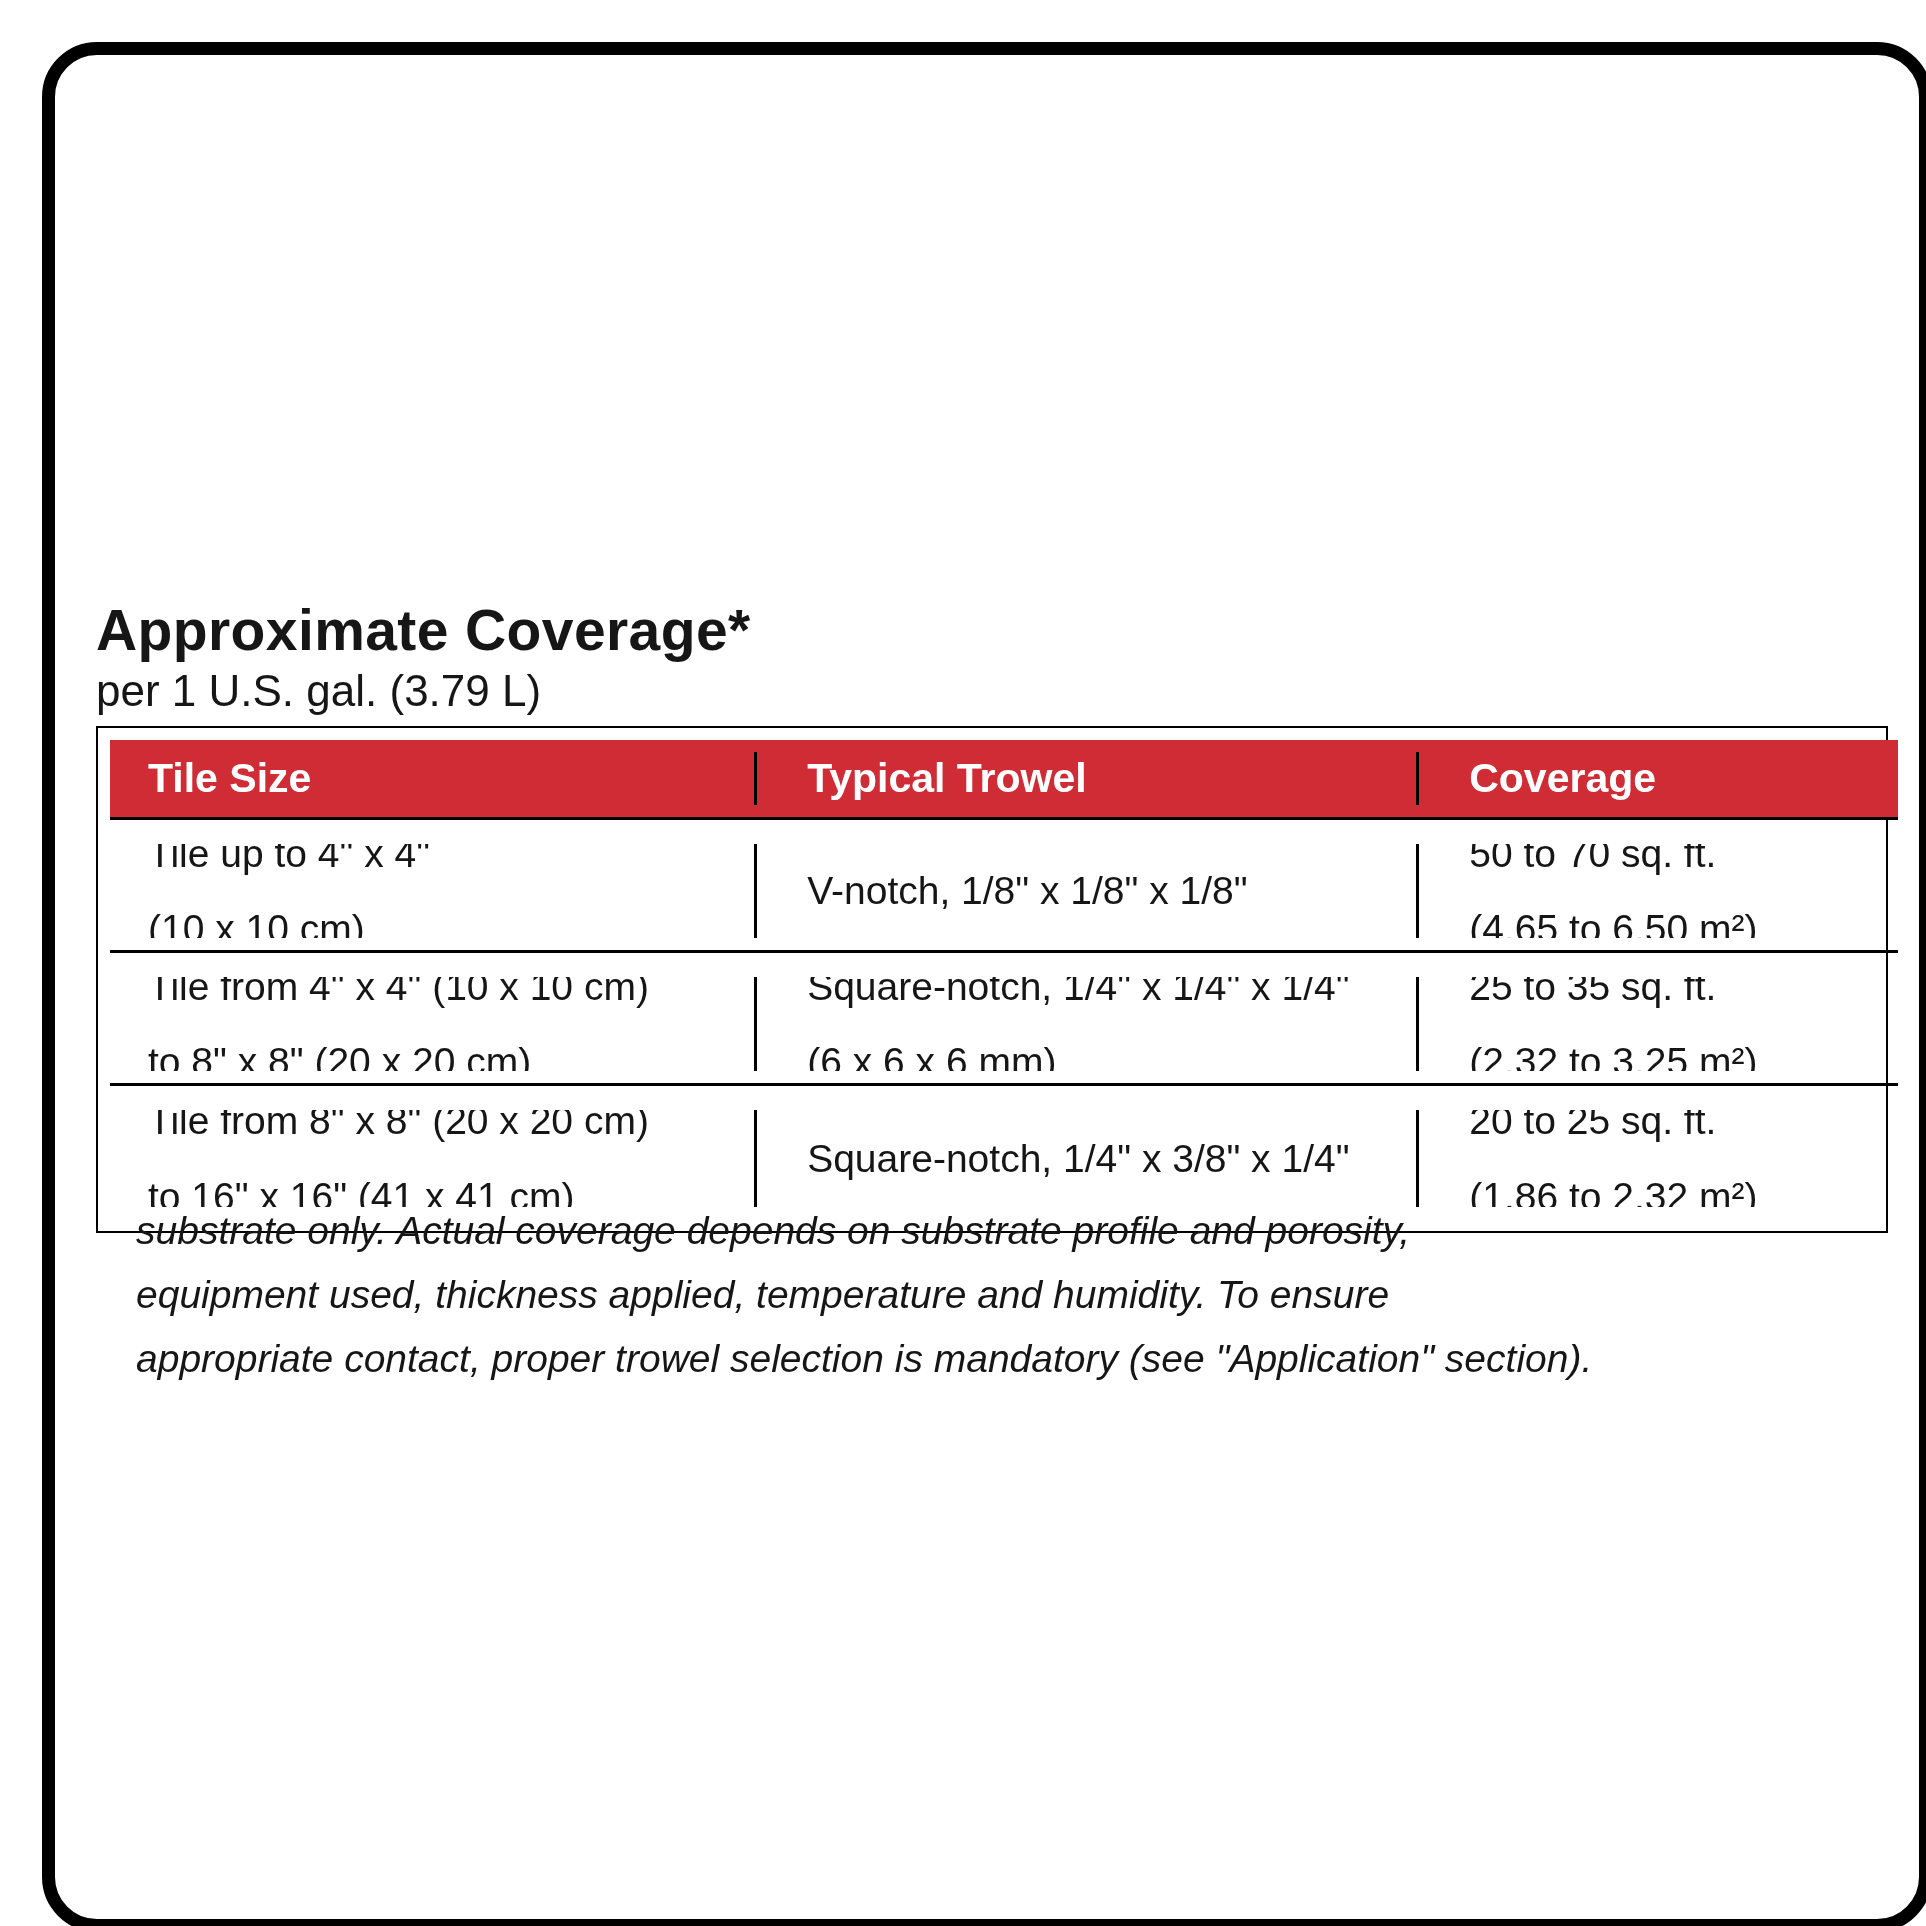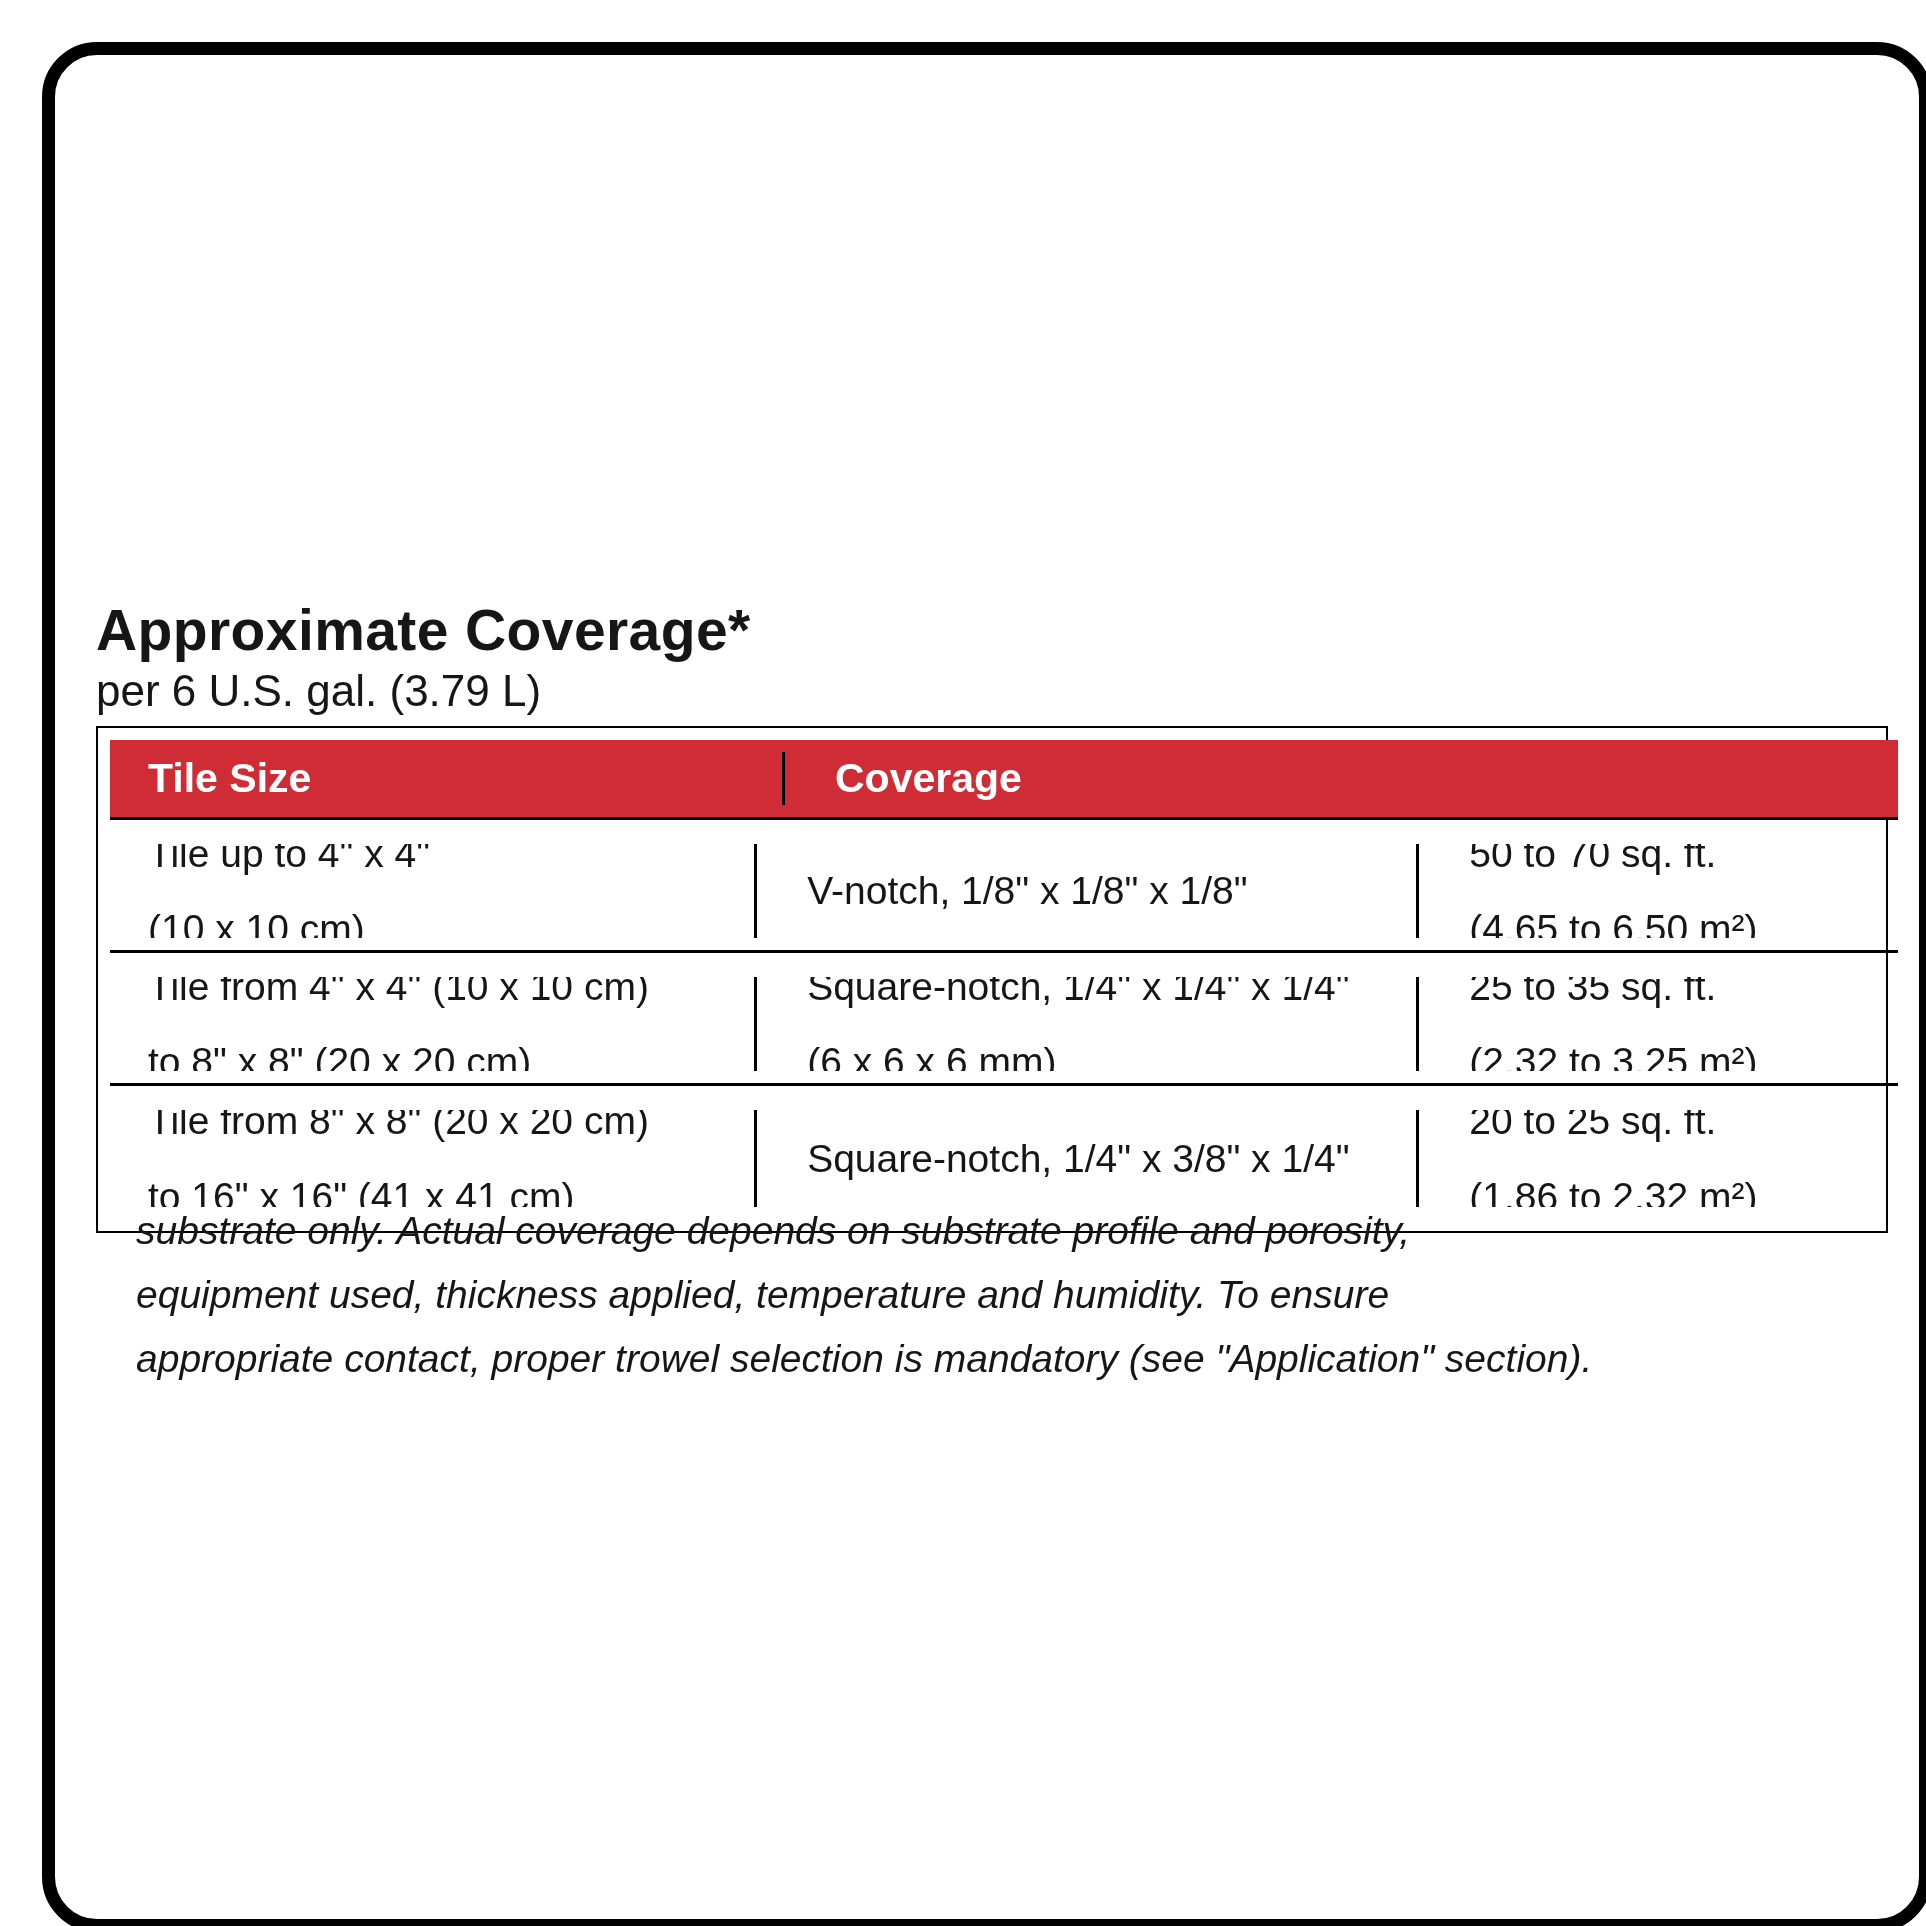"per 6 U.S. gal. (3.79" div.page-subtitle { text: 6 -> 1 }
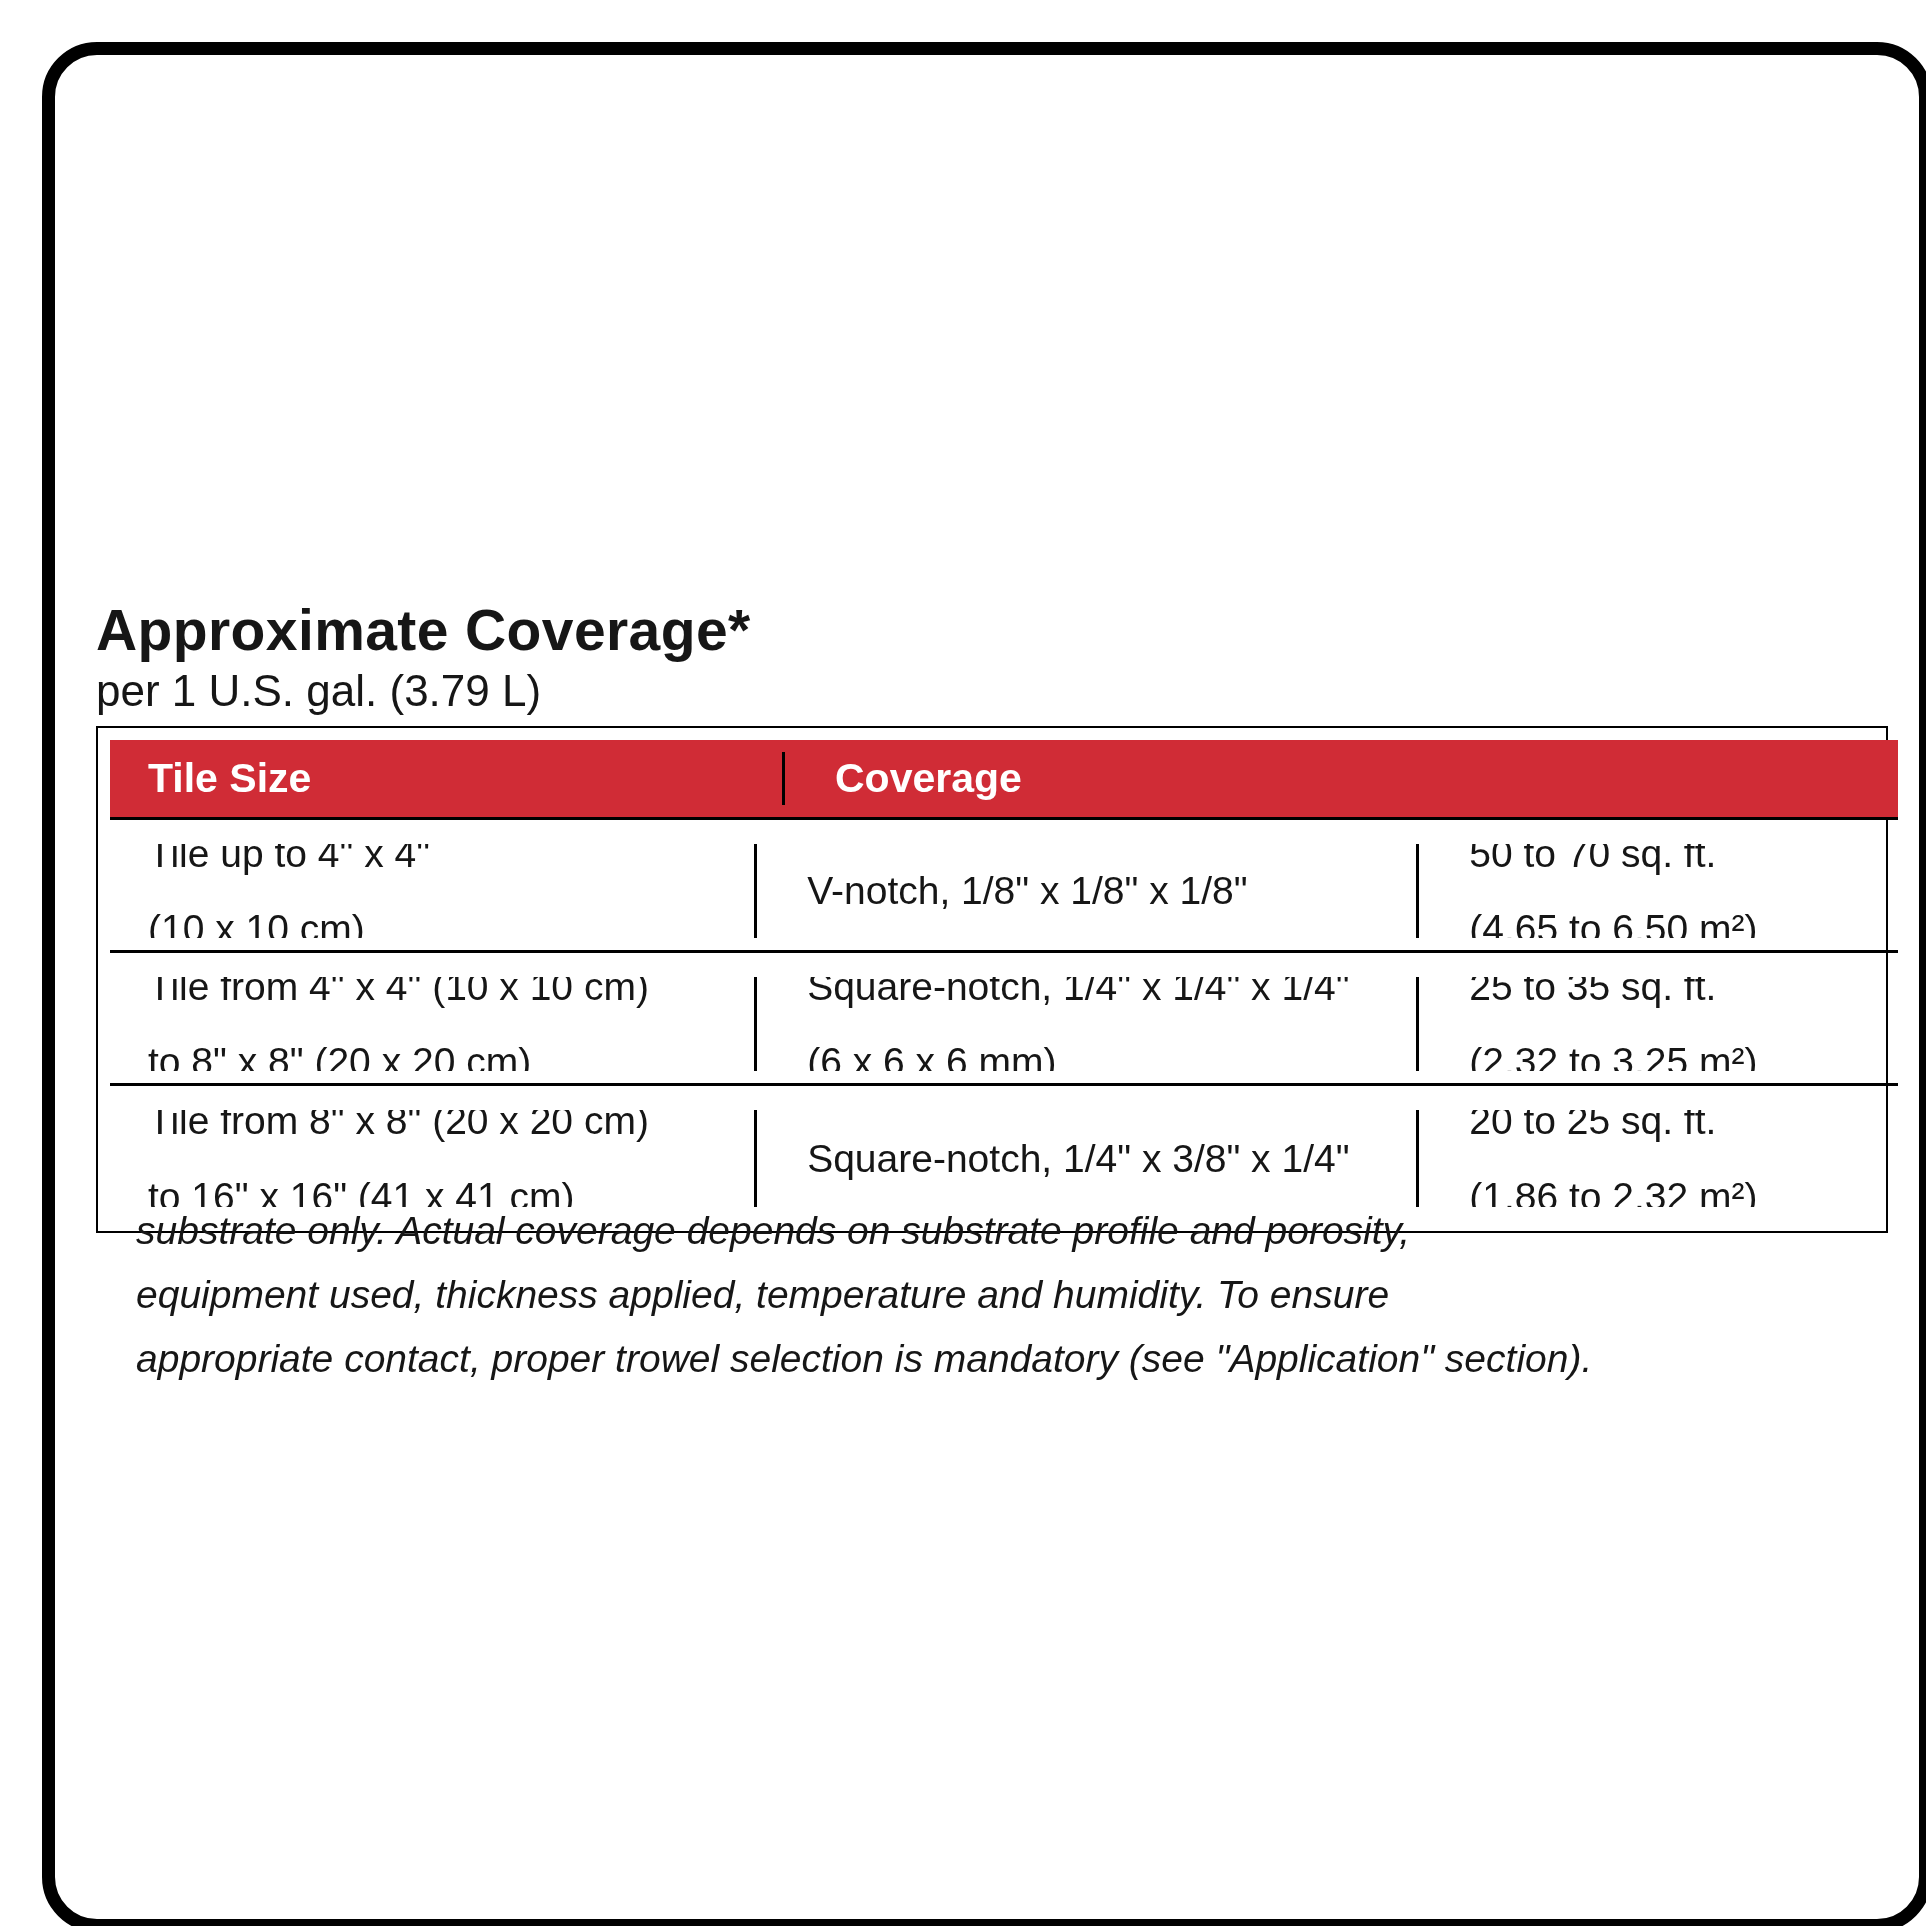"Typical Trowel" div.t-cell { html: none -> <div> <span>Typical Trowel</span> </div> }
